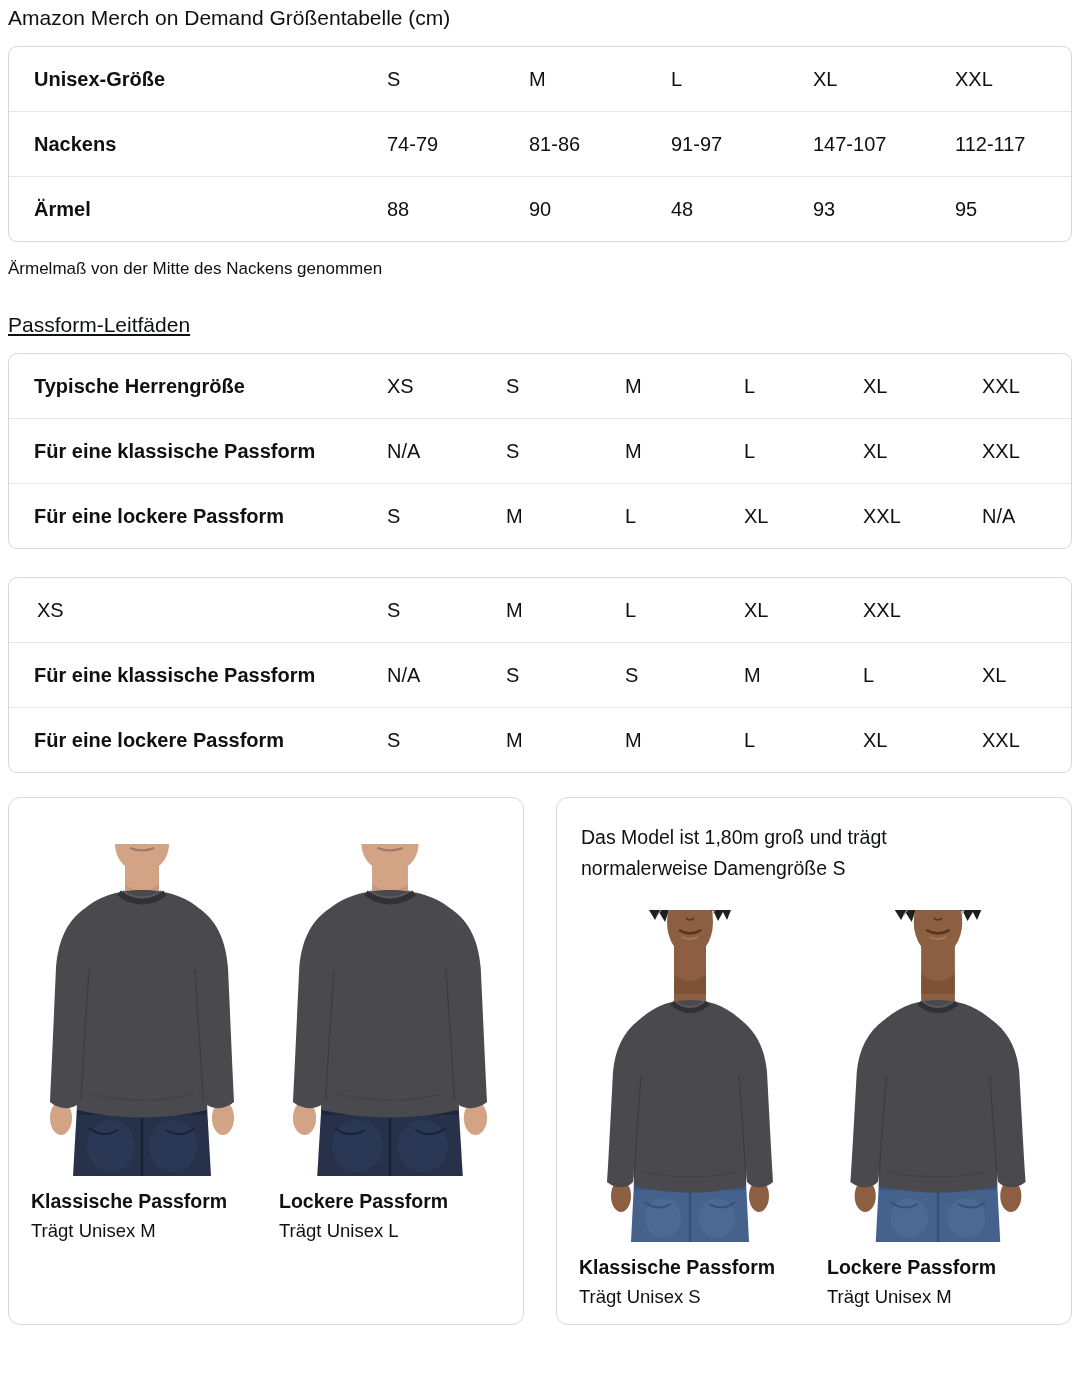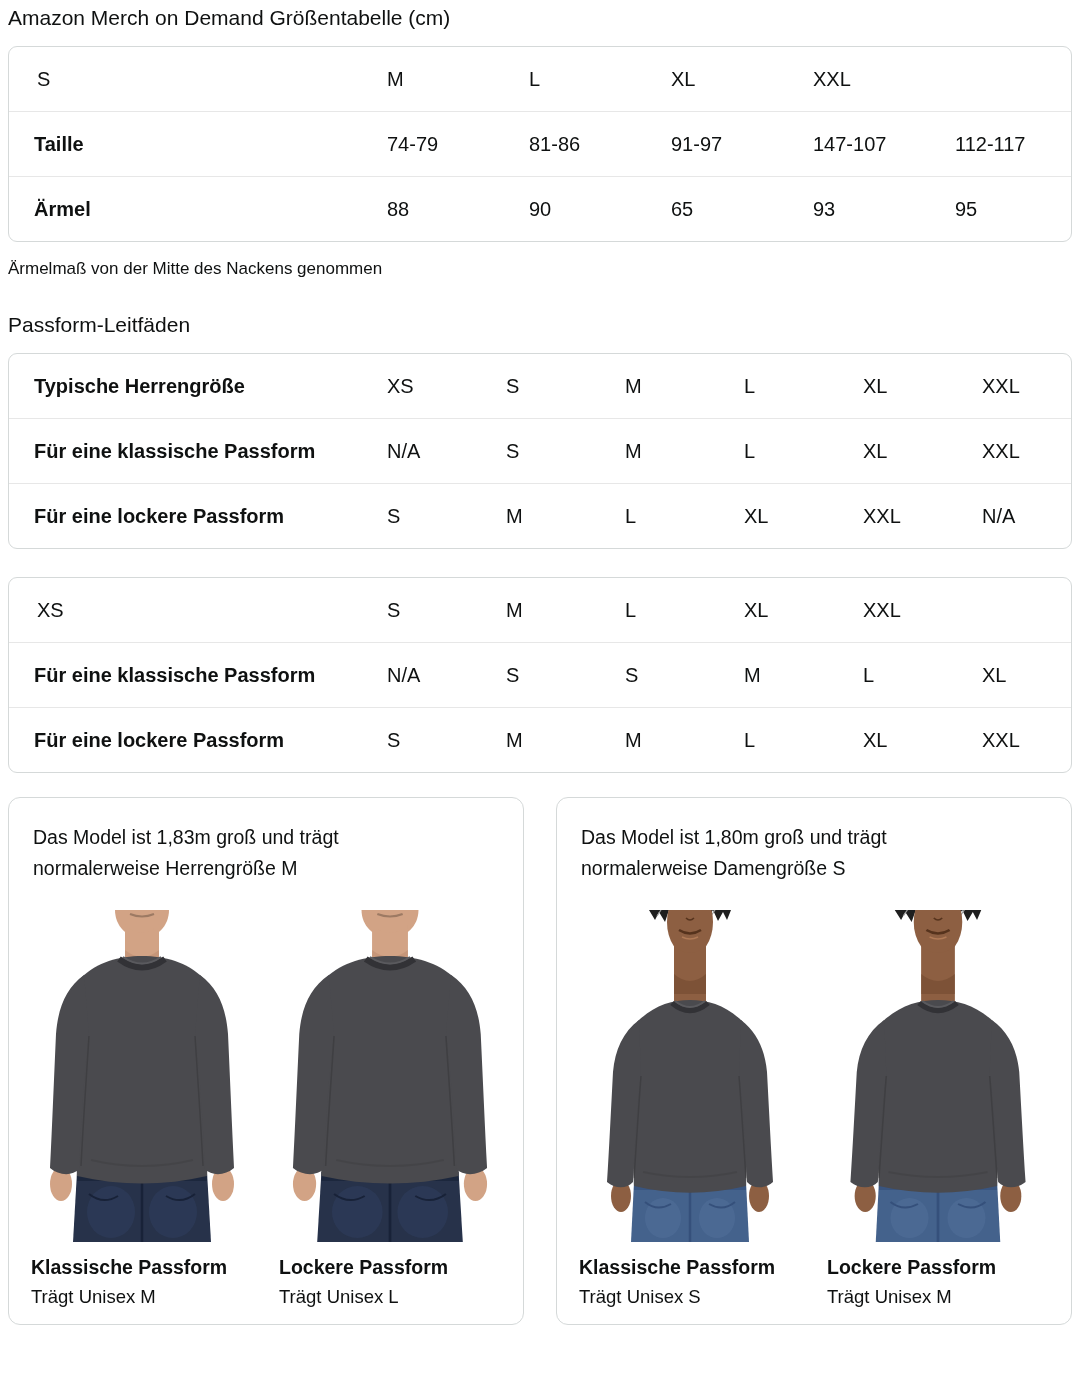"Unisex-Größe" div.tlabel { html: none -> <div>Unisex-Größe</div> }
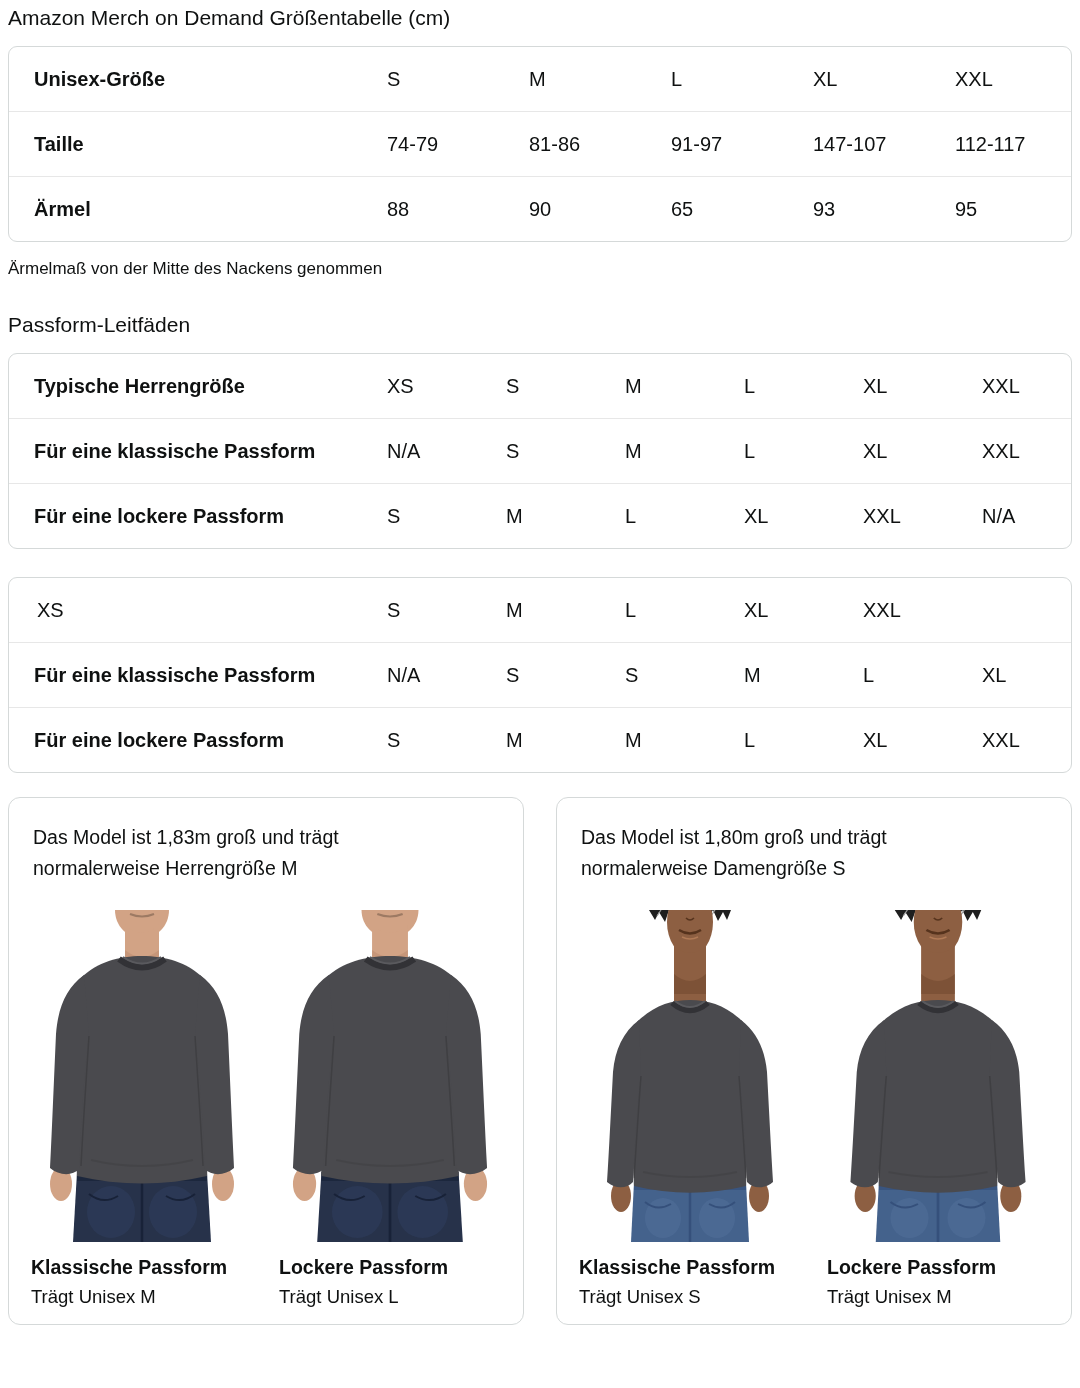"Taille" div.tlabel { text: Taille -> Nackens }
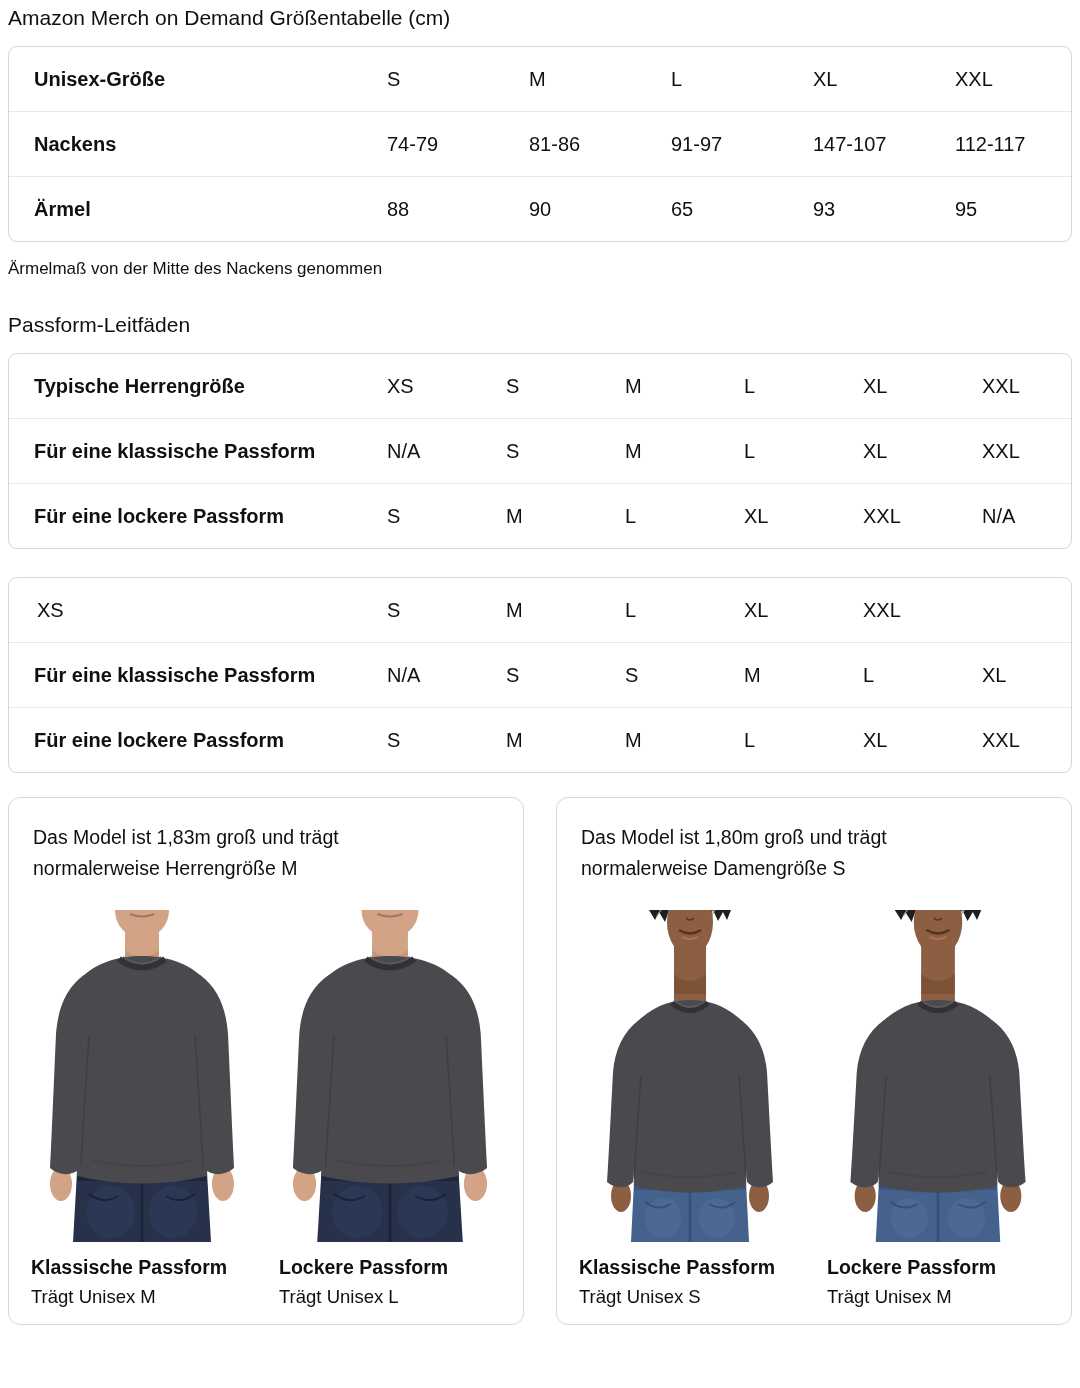"65" div.tcell { text: 65 -> 48 }
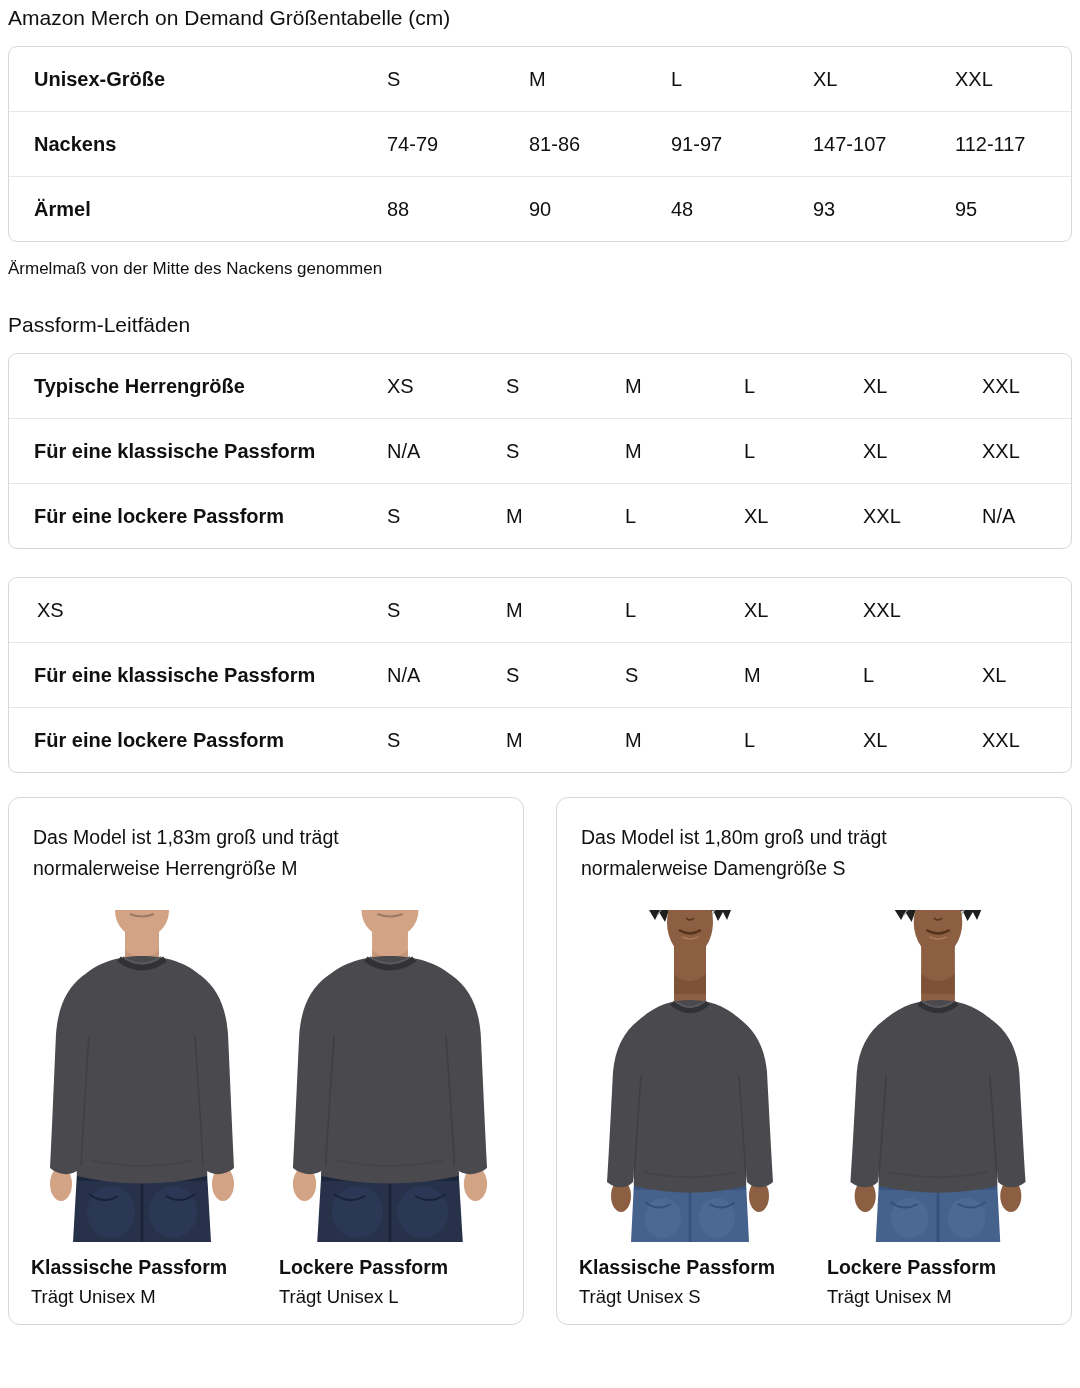"Passform-Leitfäden" h2.subhead { text-decoration: none -> underline }
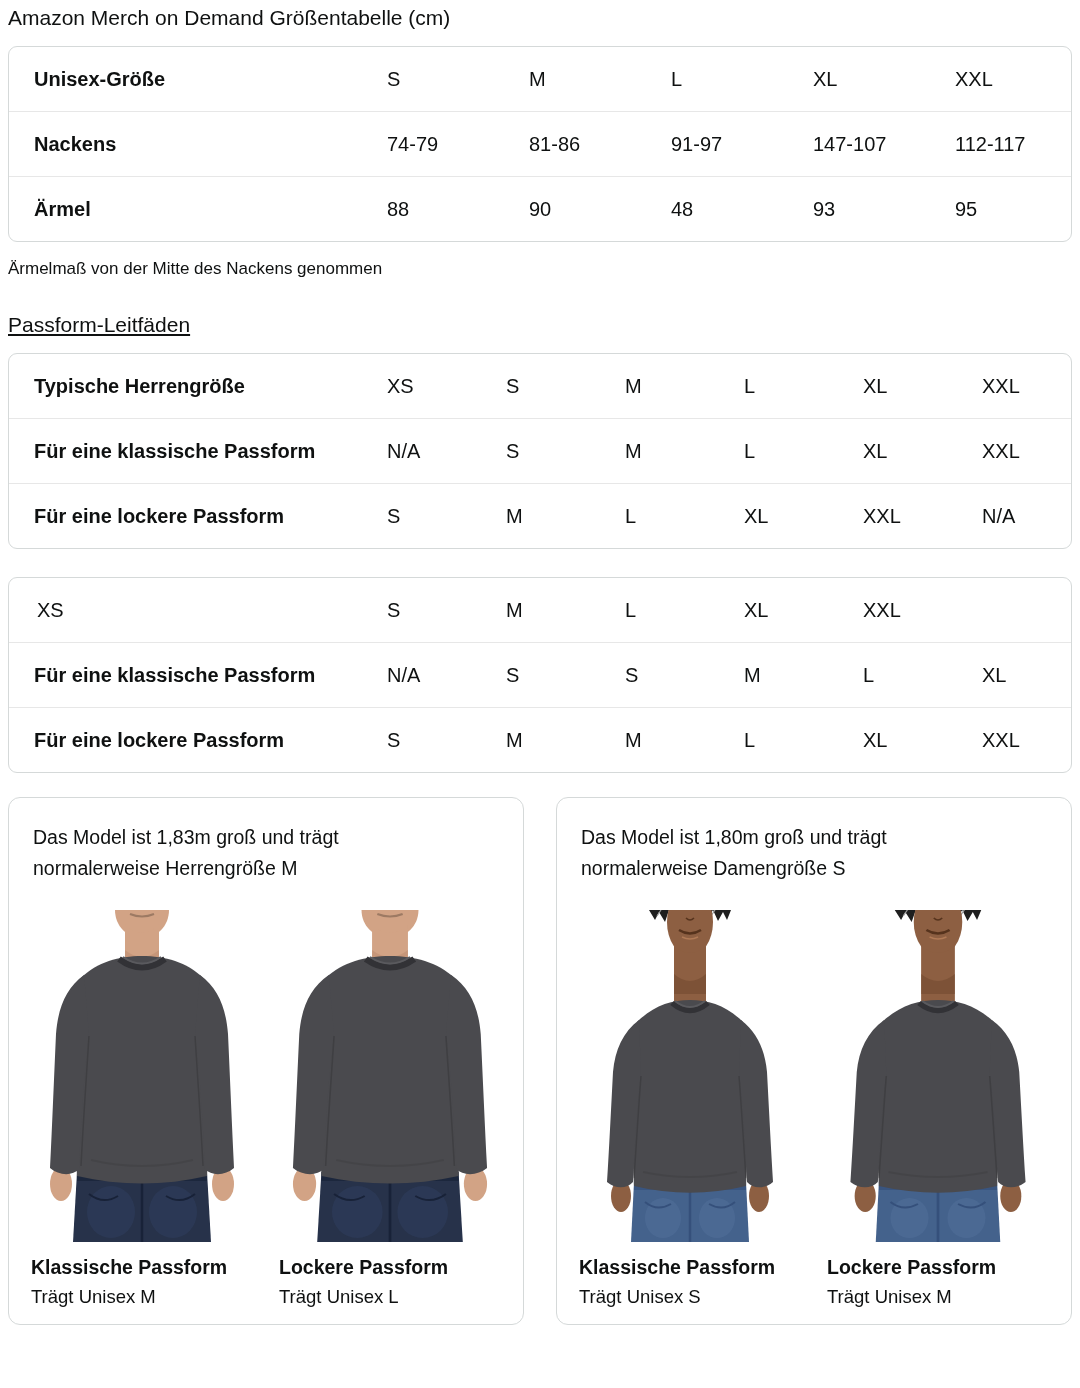"Das Model ist 1,83m groß" p.desc { html: <p>Das Model ist 1,83m groß und trägt normalerweise Herrengröße M</p> -> none }
